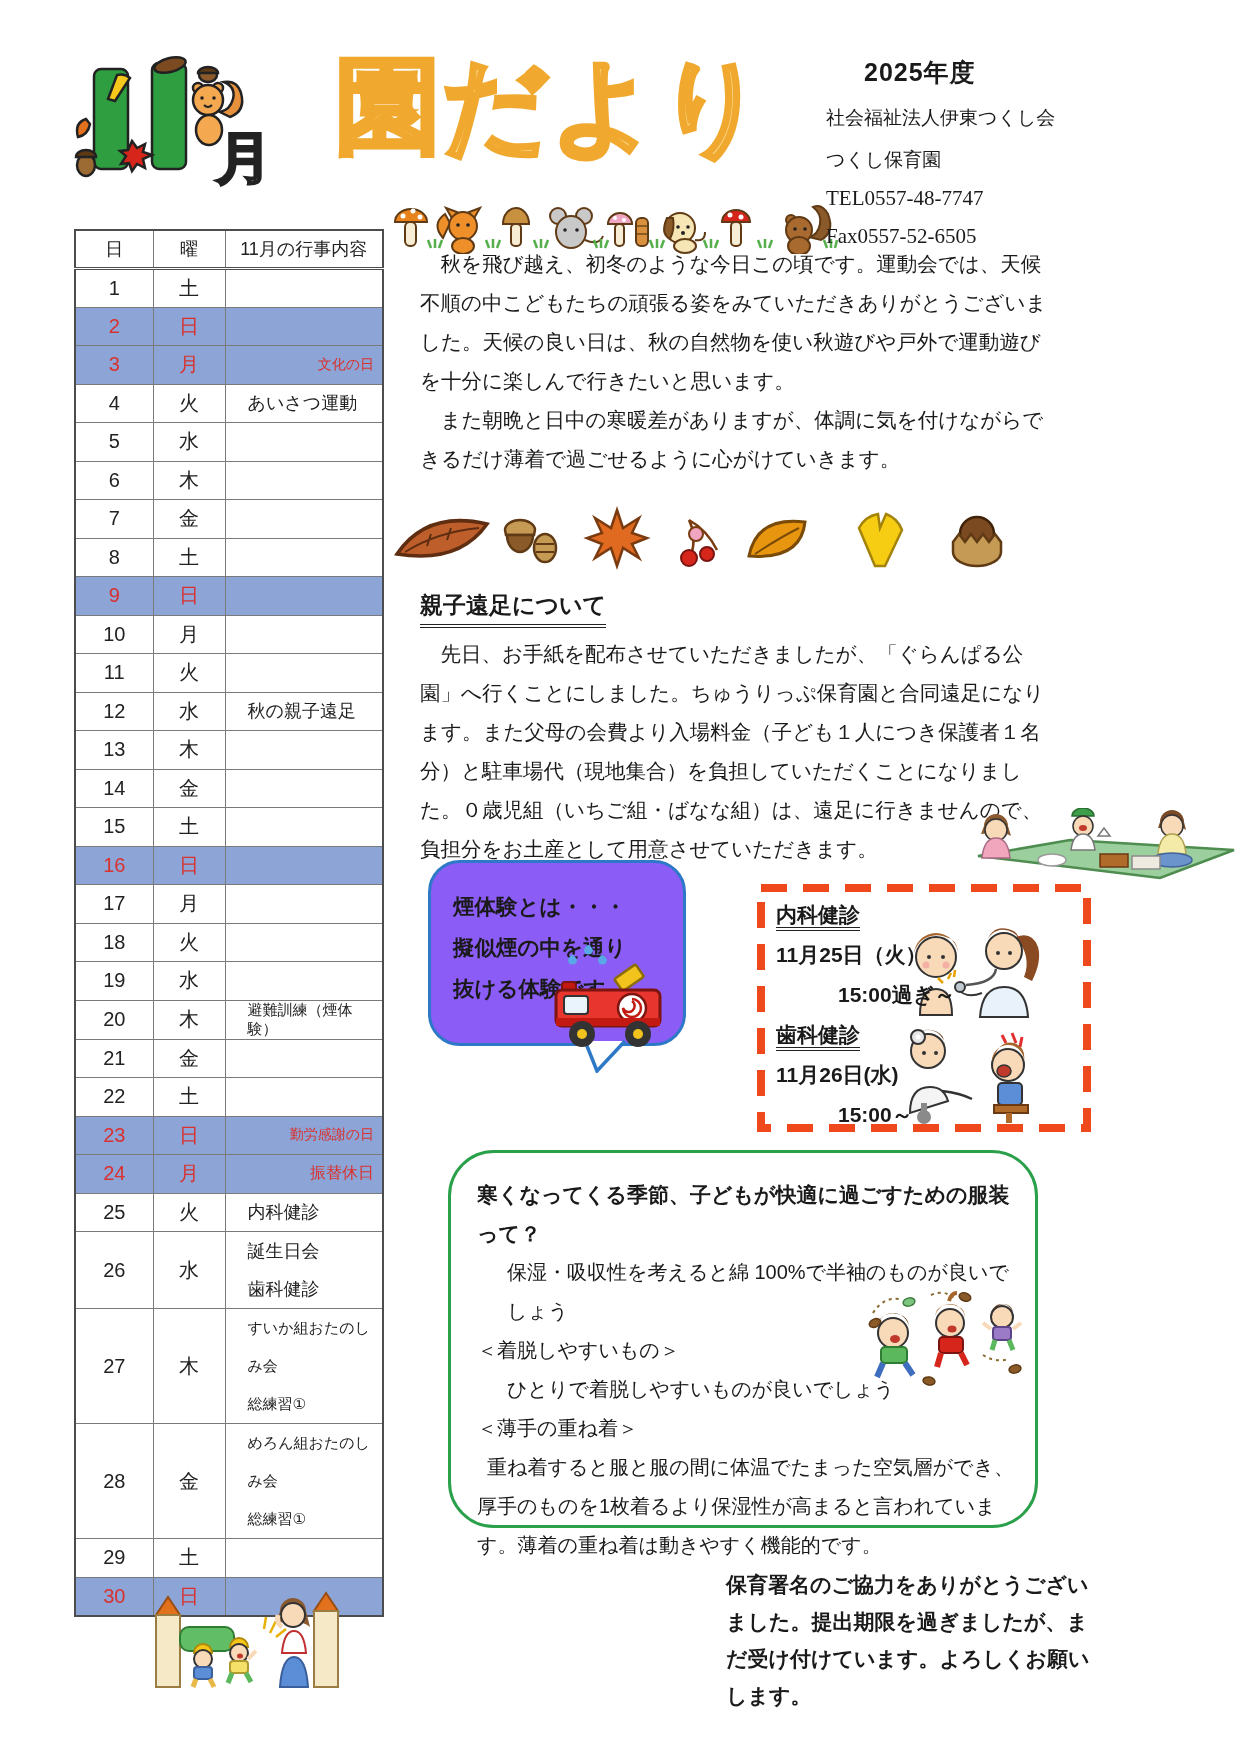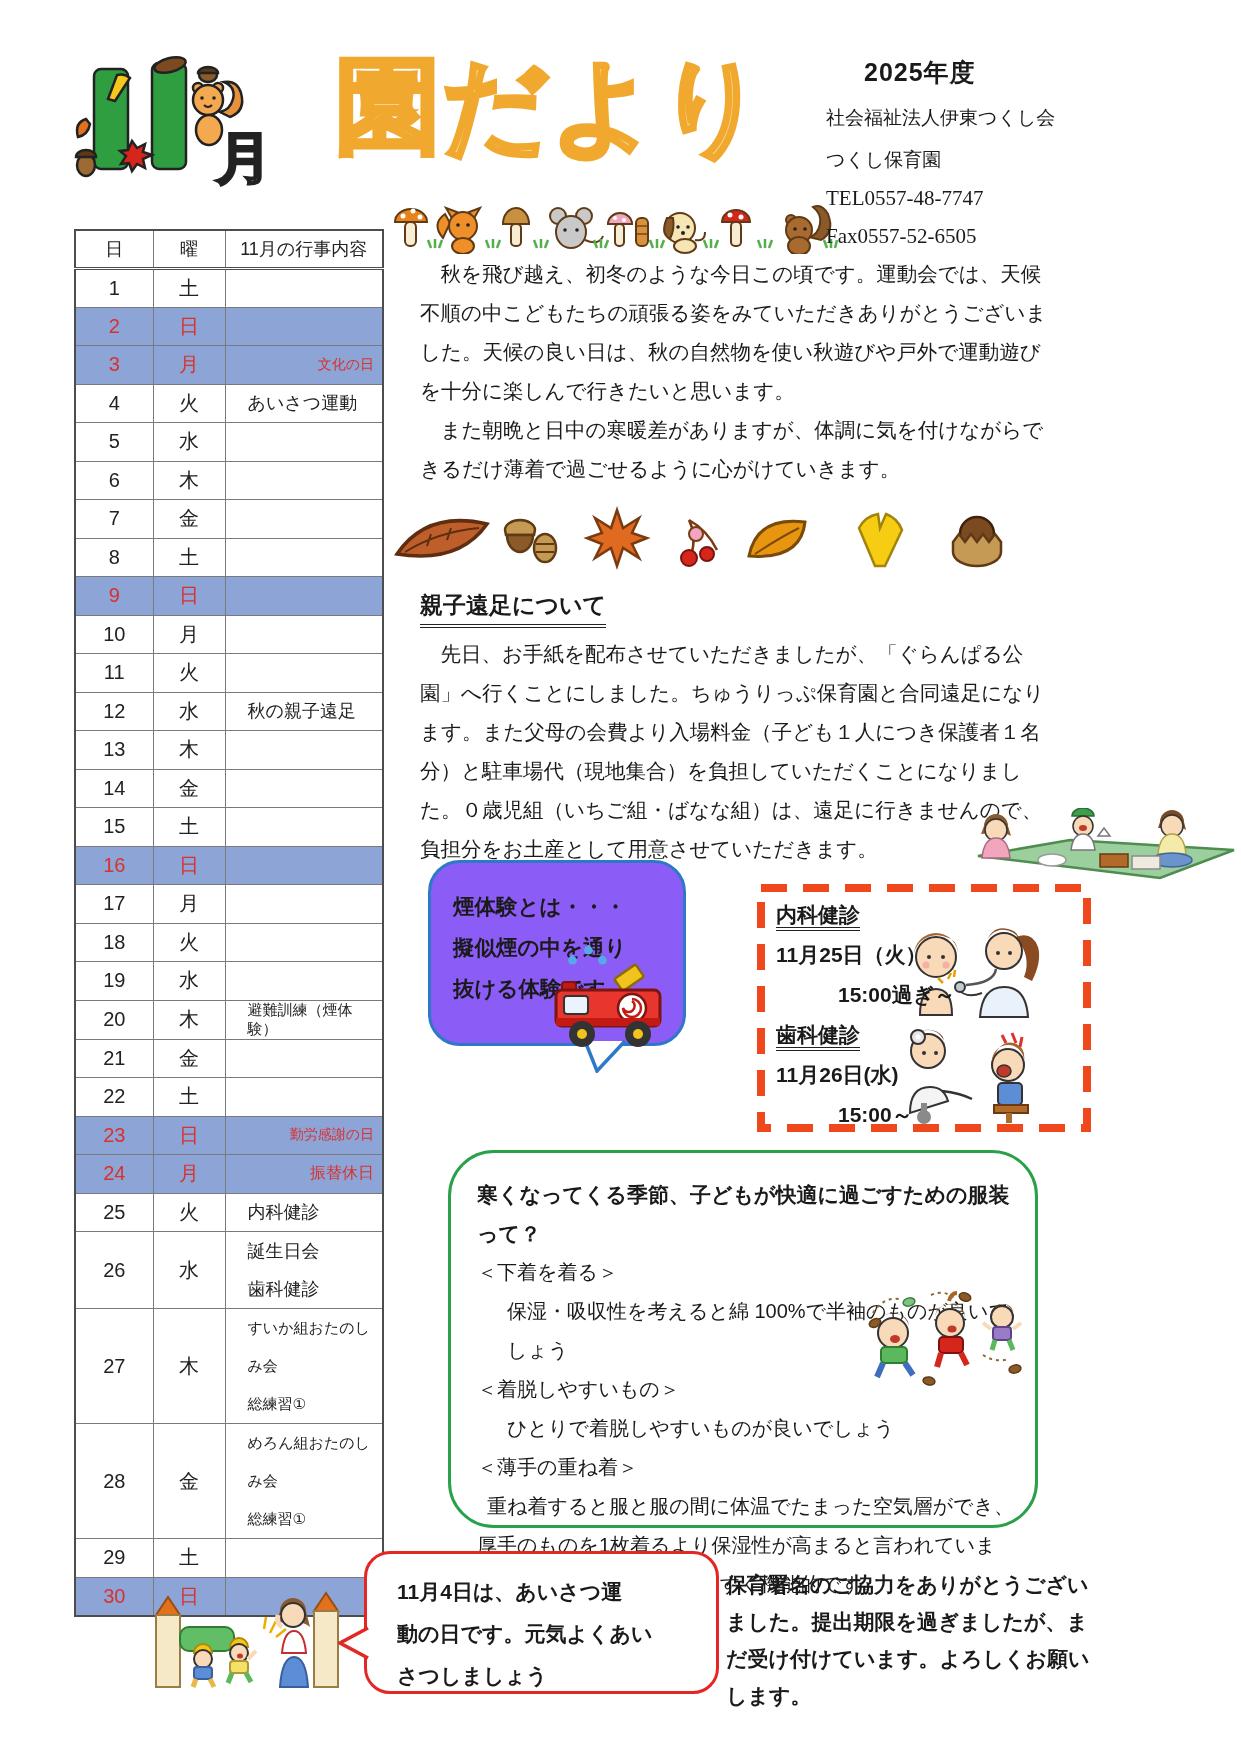"秋を飛び越え、初冬のような今日この頃です。運動会では、天候不順の中こどもたちの頑" #intro { top: 254px -> 244px }
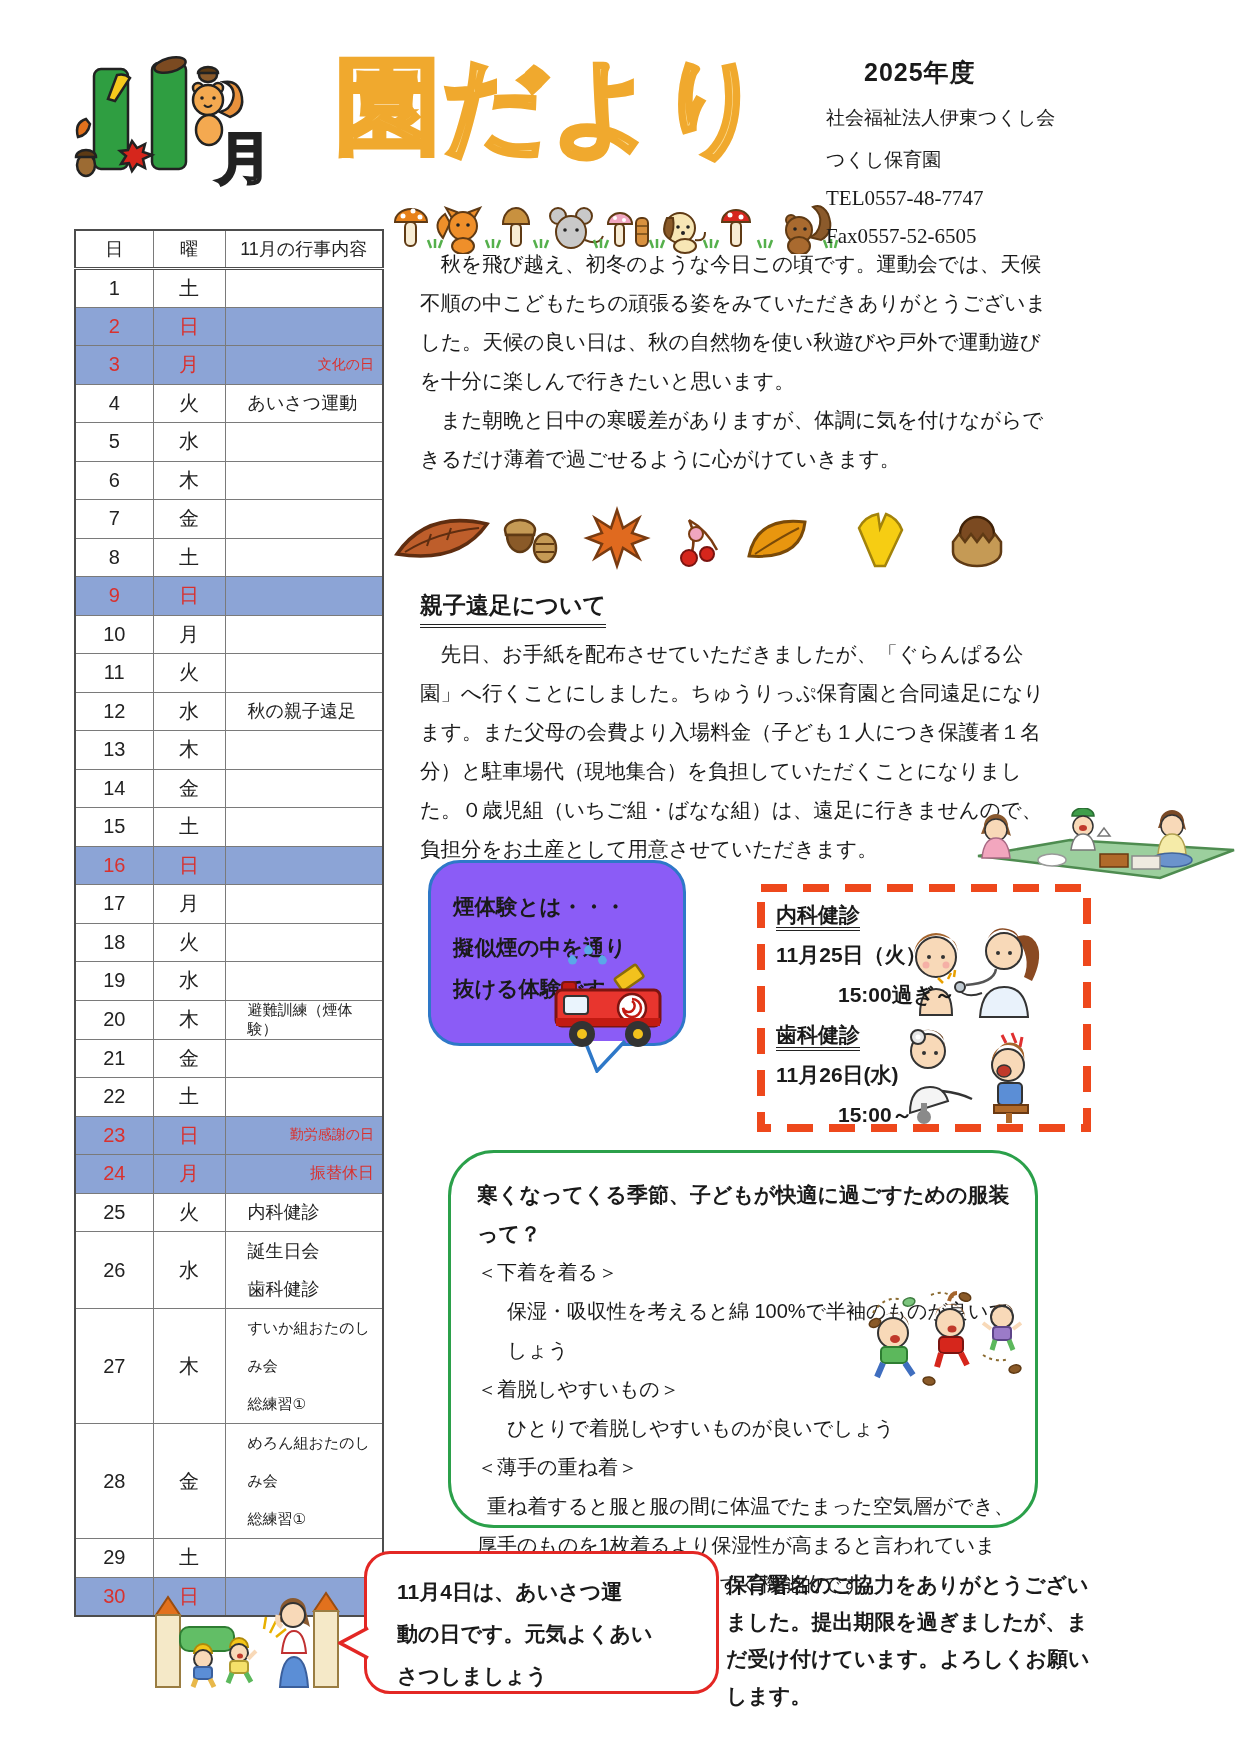"＜下着を着る＞" div { html: <div>＜下着を着る＞</div> -> none }
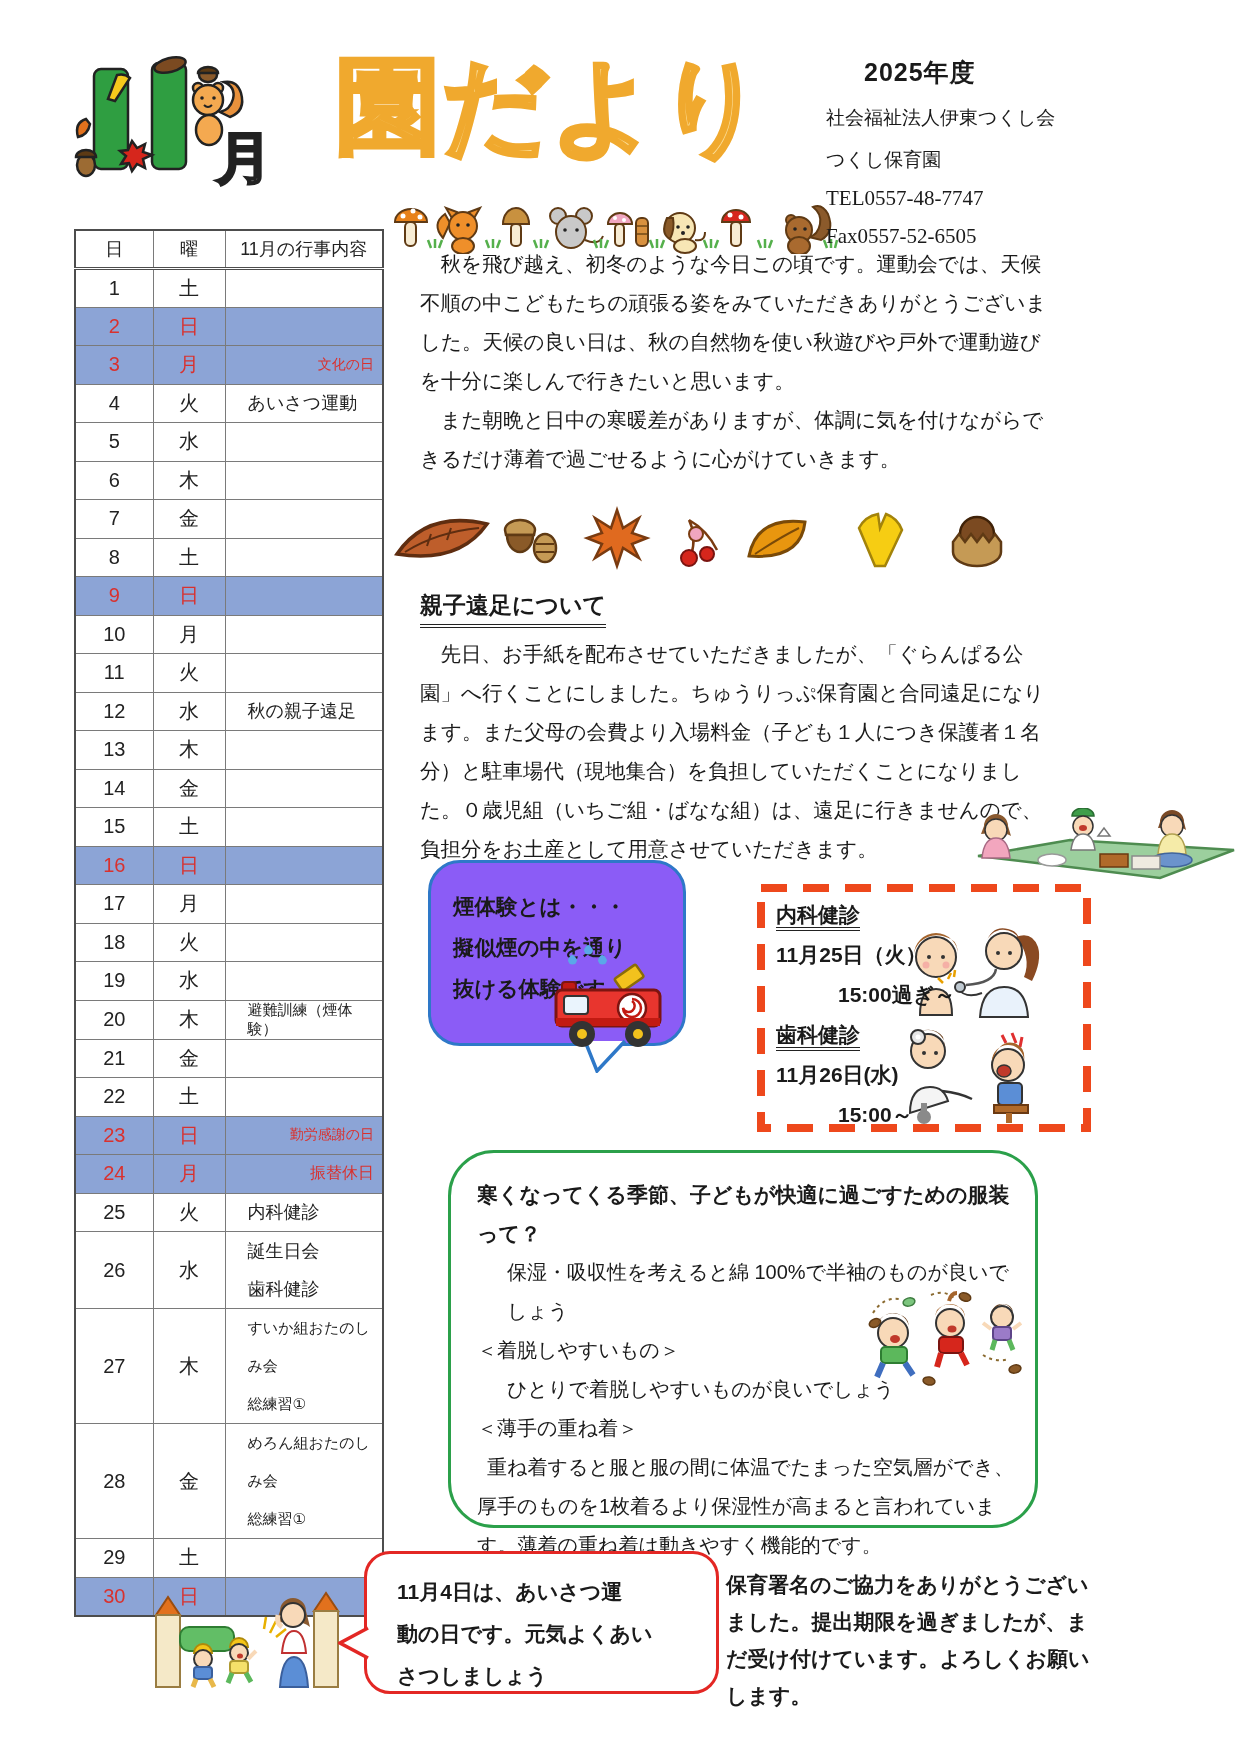"11月4日は、あいさつ運" div.abs { html: <div> <div>11月4日は、あいさつ運 動の日です。元気よくあい さつしましょう</div> <svg> <polygon></polygon> <path></path> </svg> </div> -> none }
